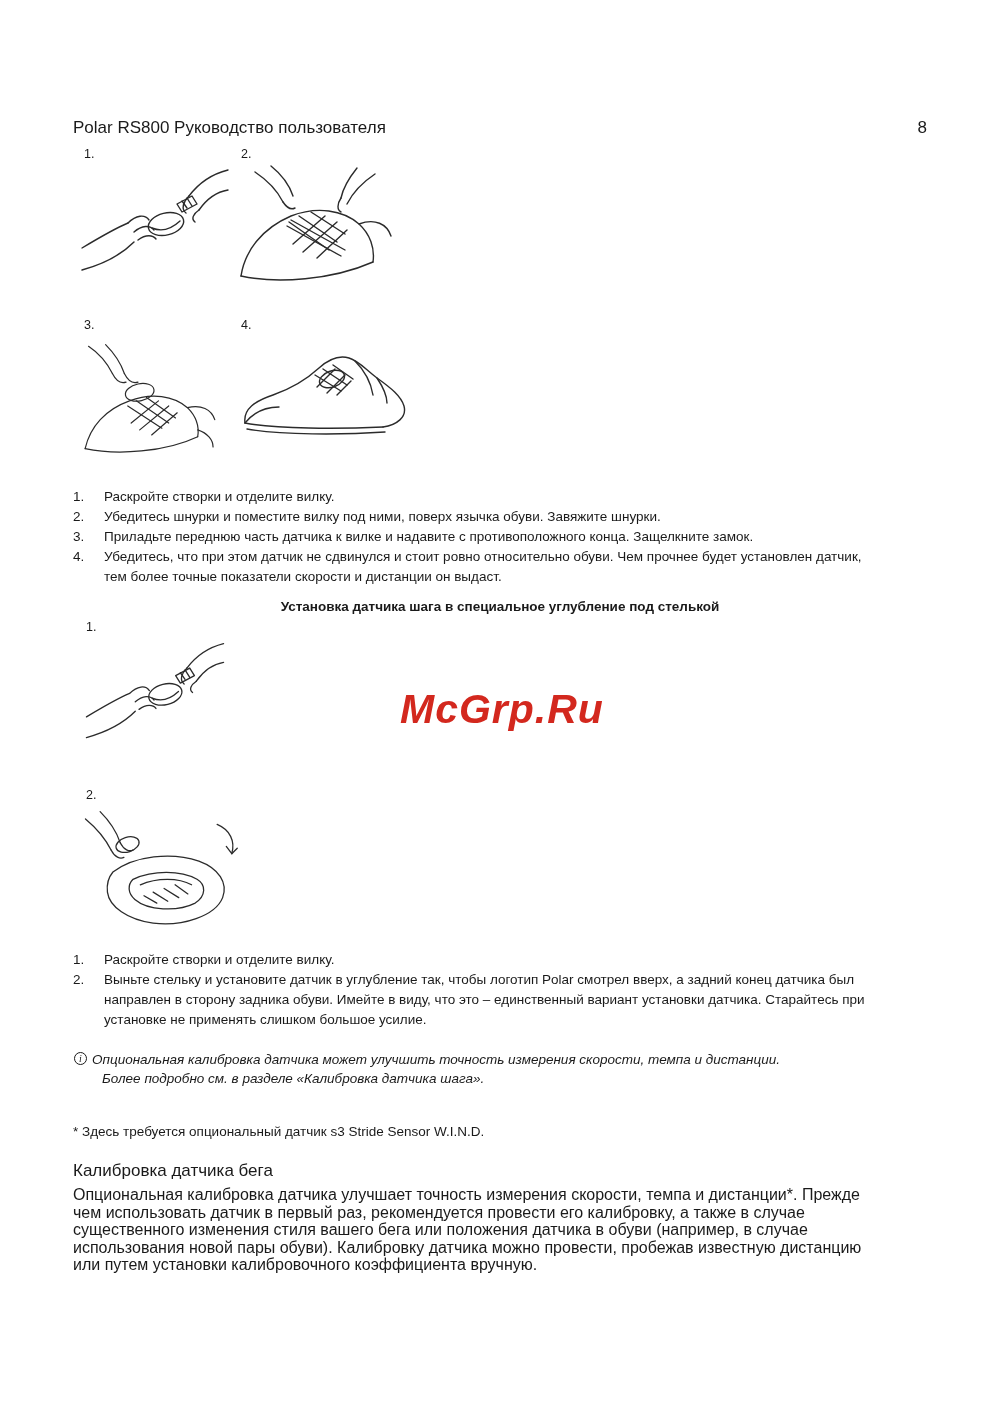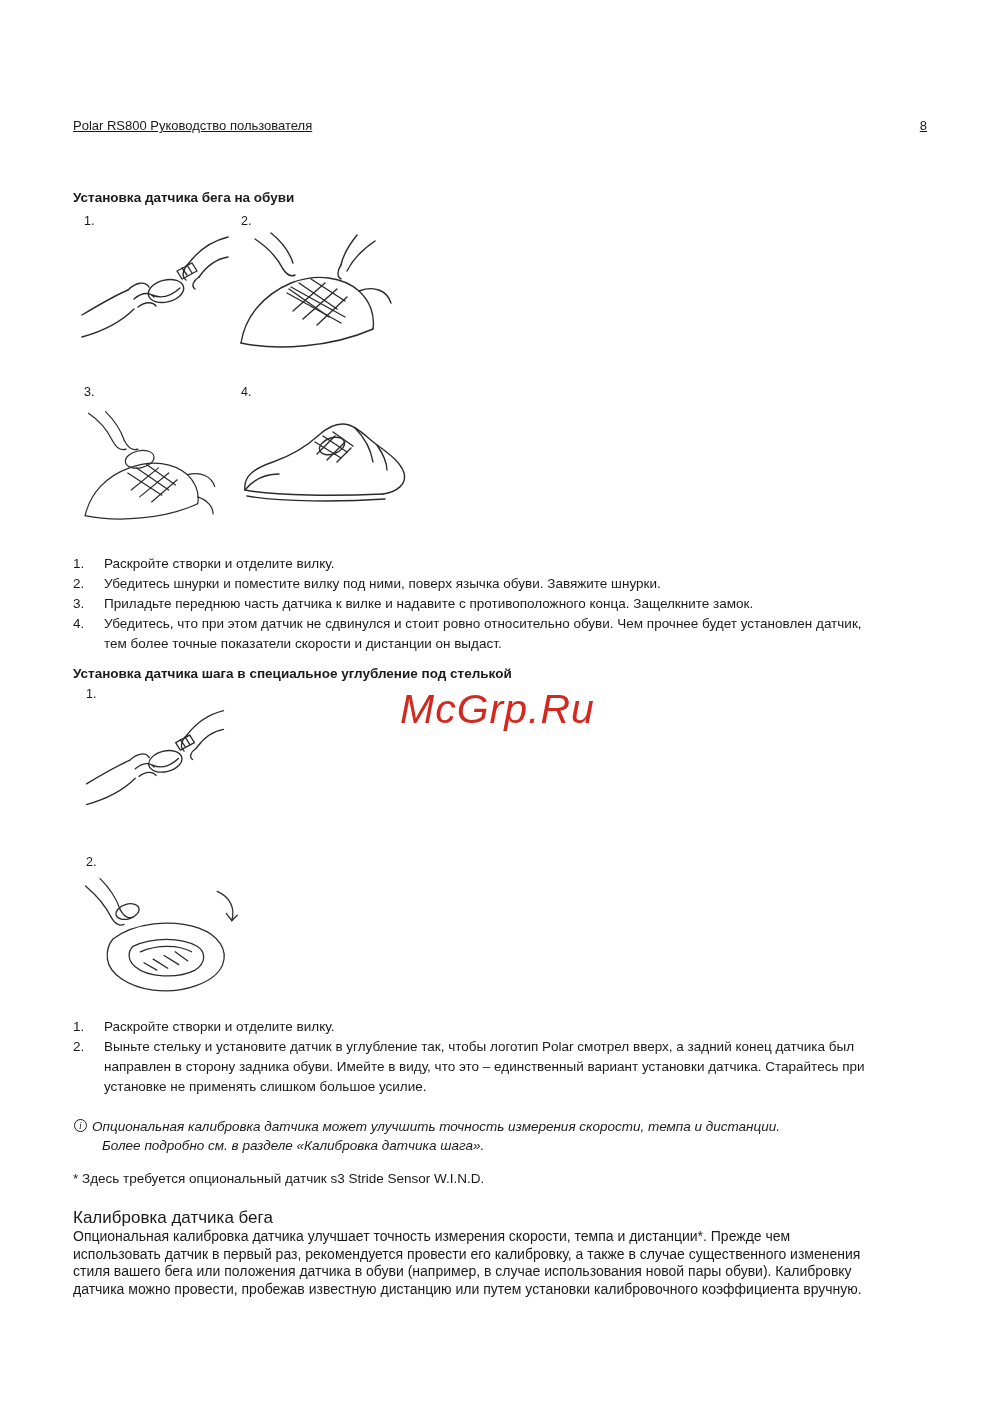"Polar RS800 Руководство пользователя" .page-header { font-size: 13px -> 17px; text-decoration: underline -> none }
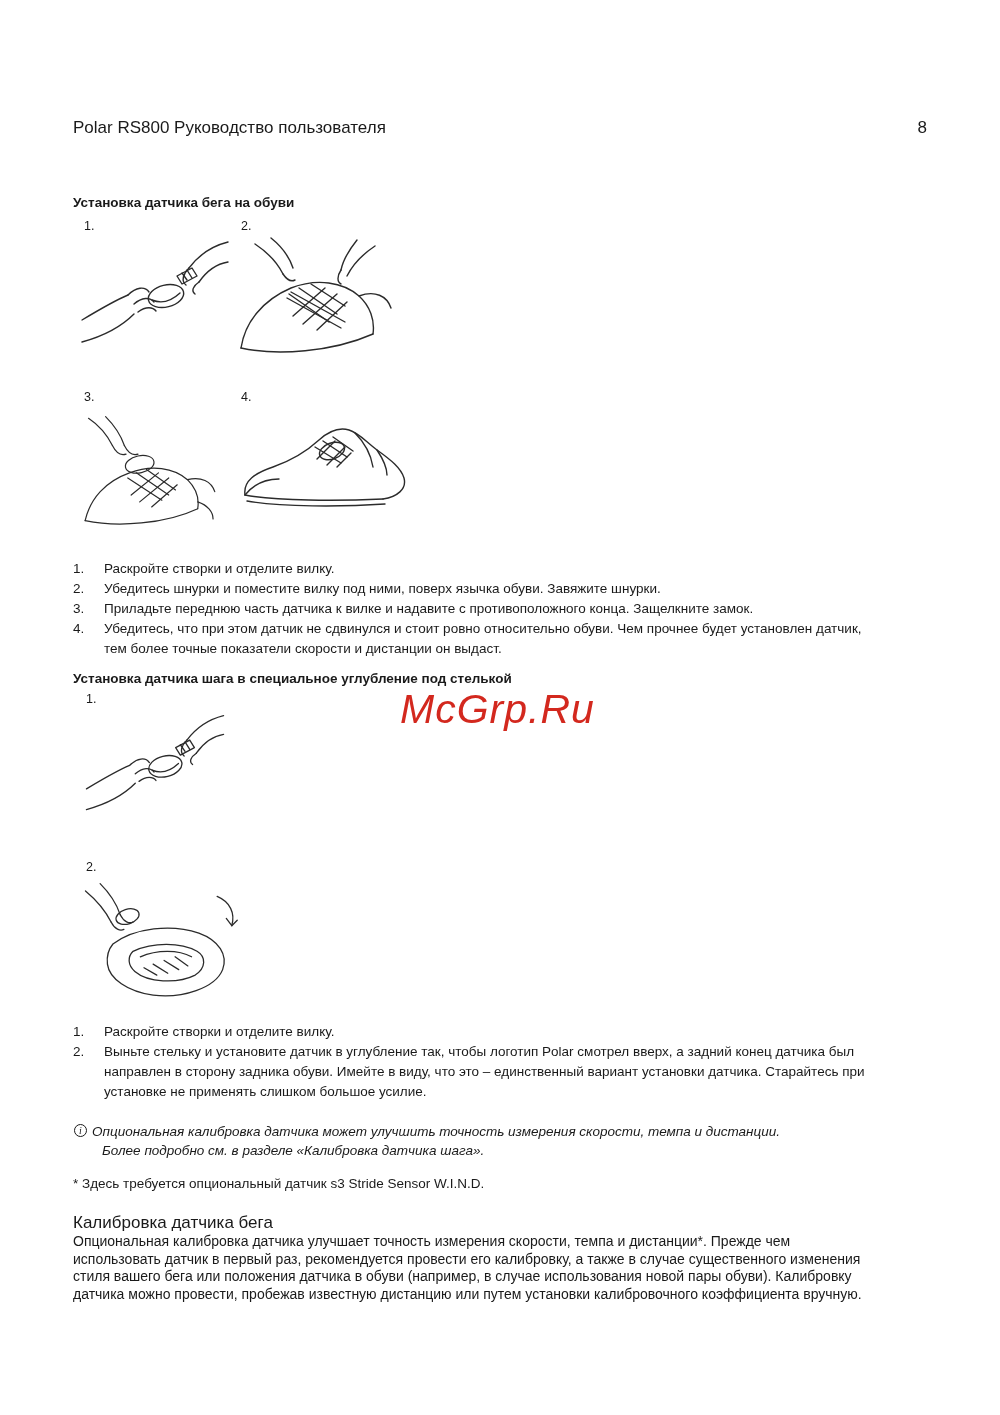"Установка датчика бега на обуви" h2.sec-heading { html: <h2>Установка датчика бега на обуви</h2> -> none }
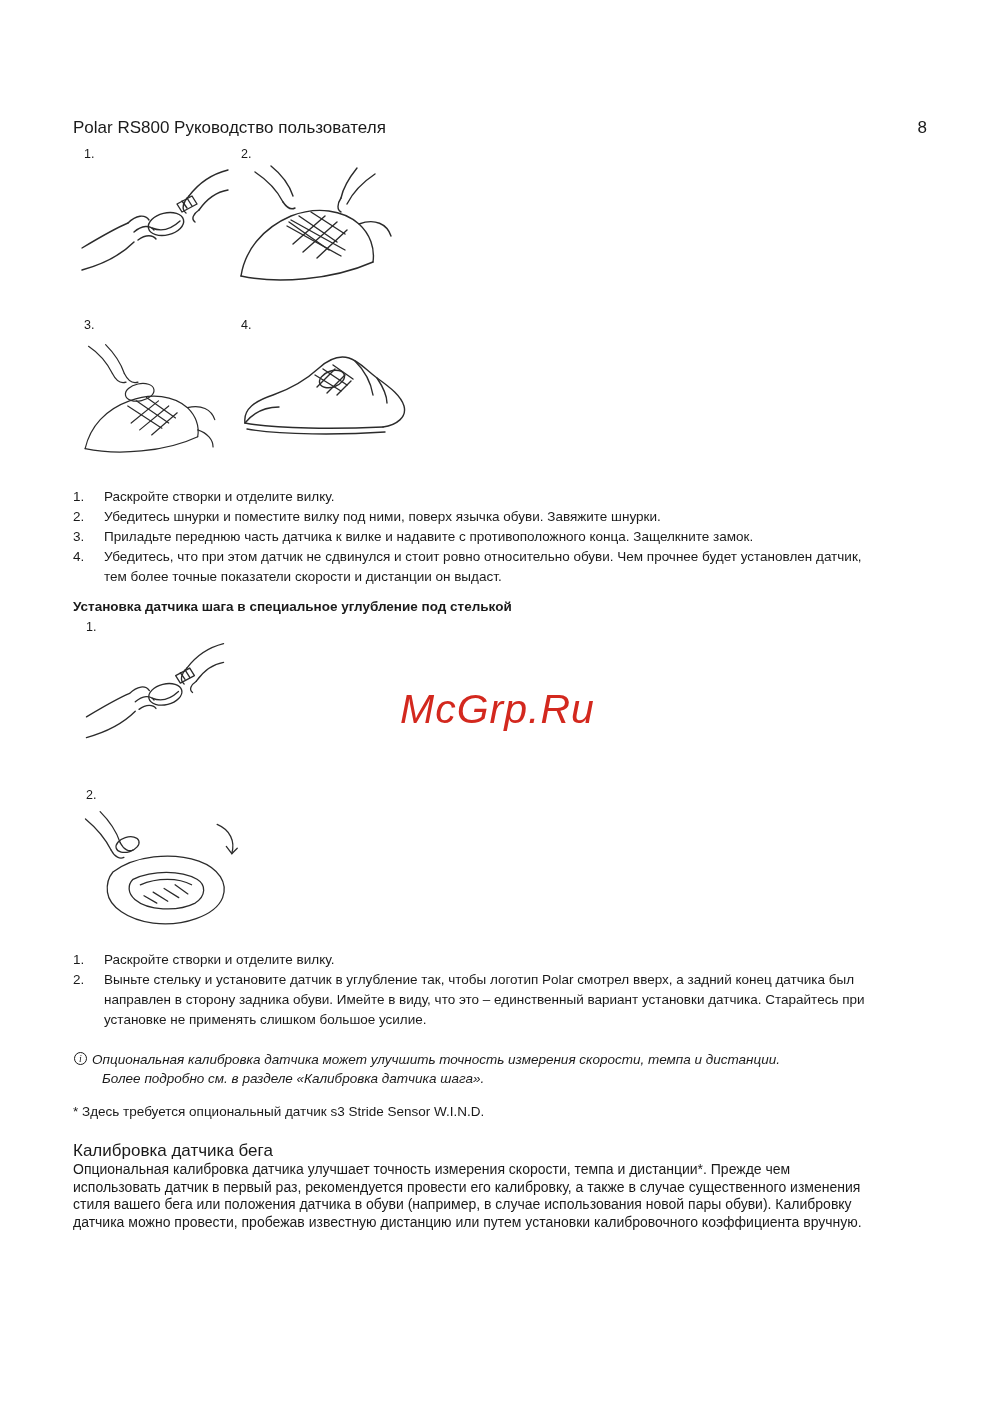"Установка датчика шага в специальное" .sec-heading.second { text-align: none -> center }
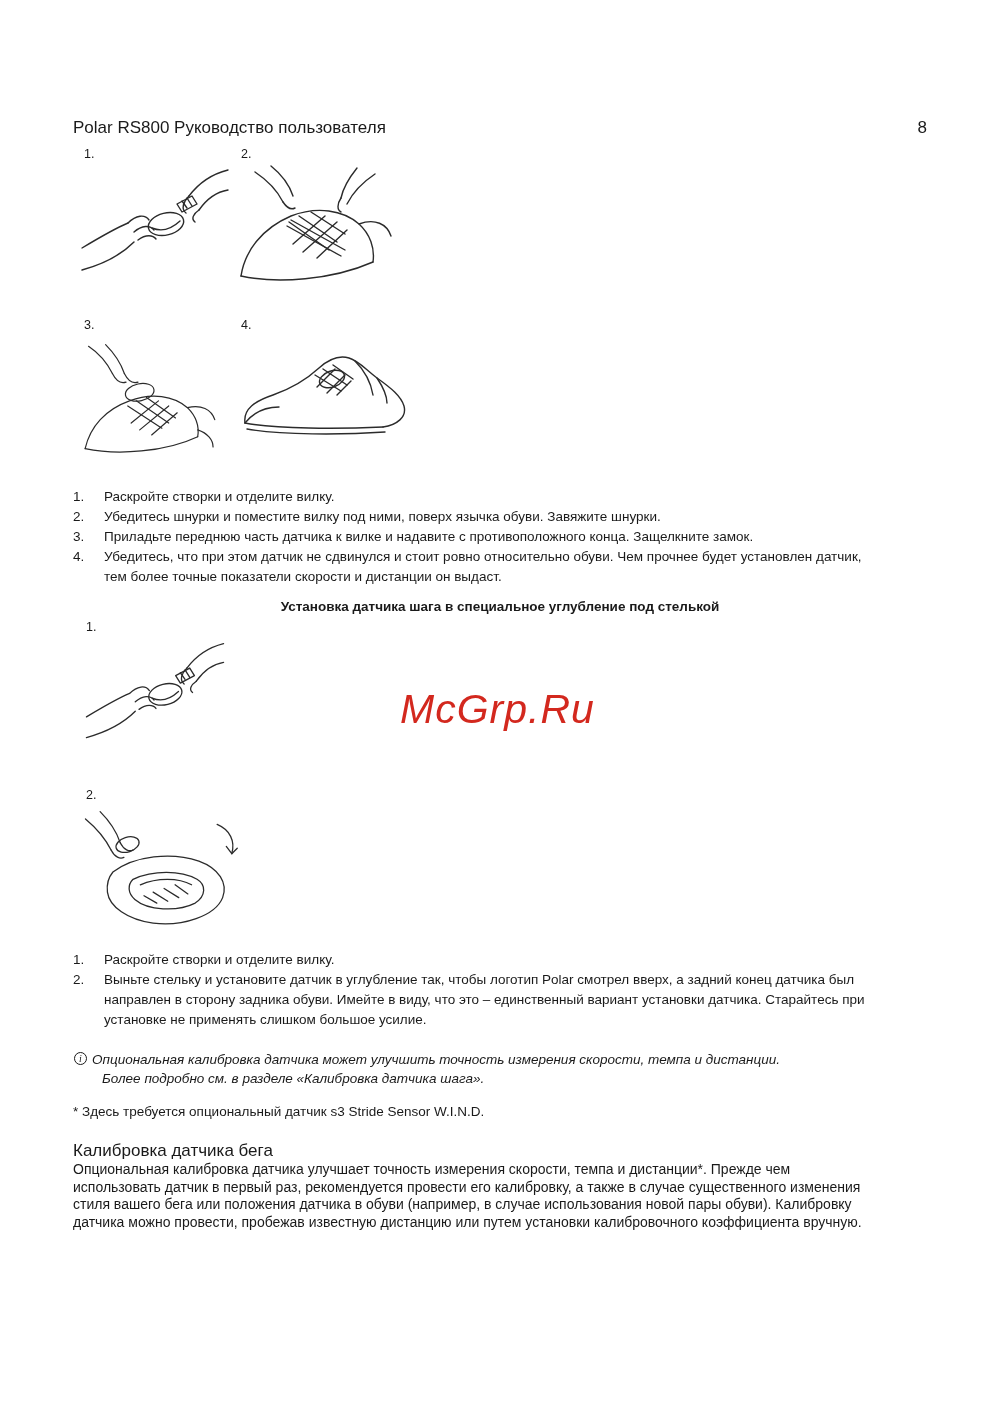"McGrp.Ru" .watermark { font-weight: normal -> bold }
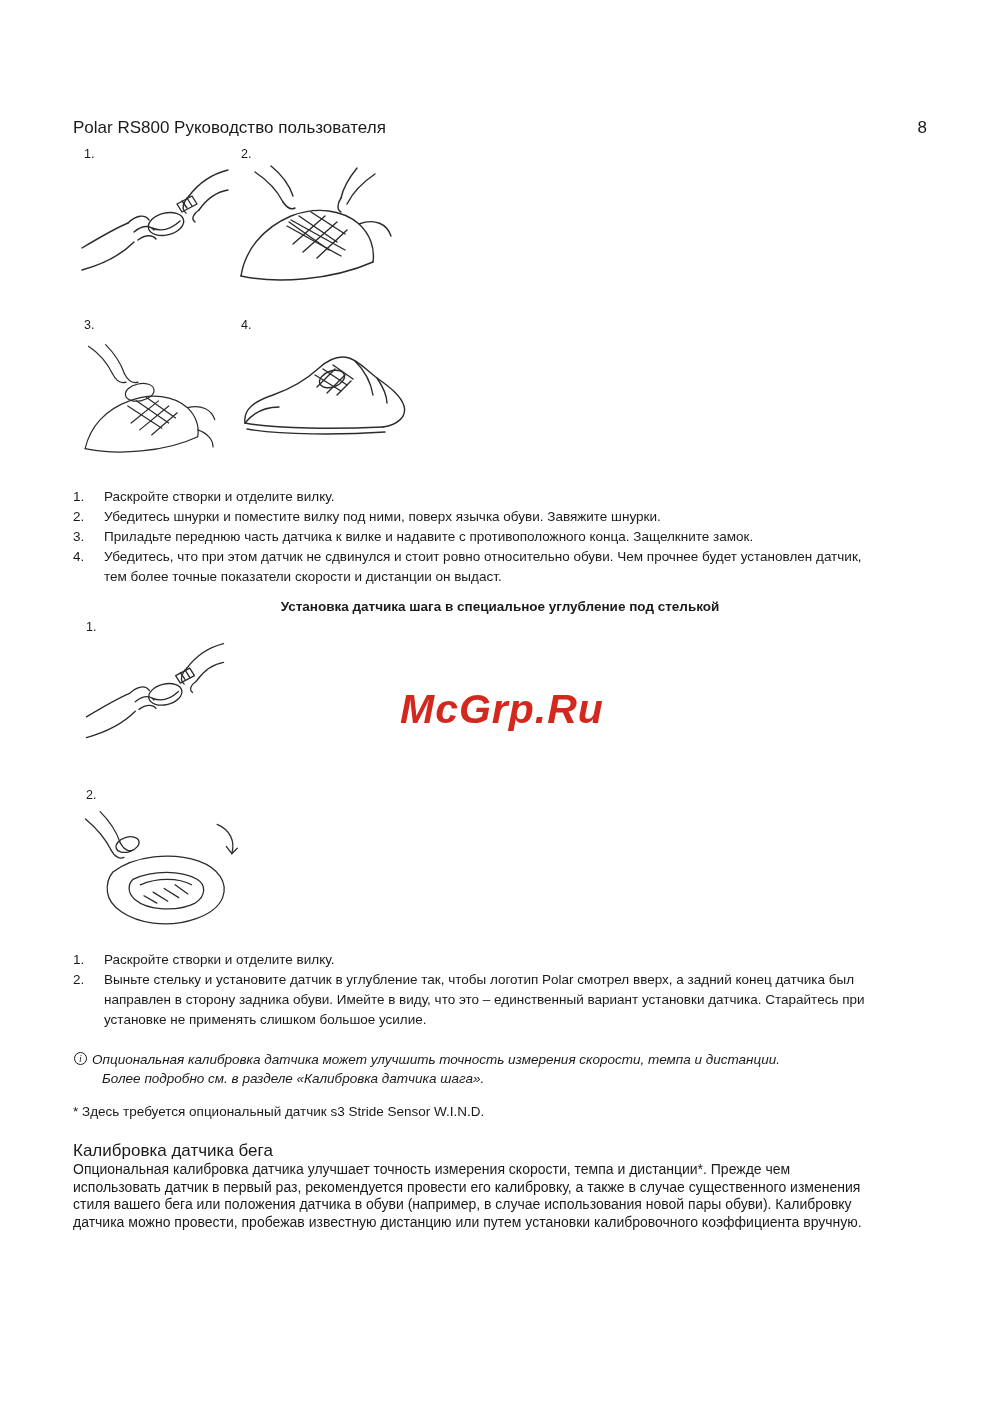"* Здесь требуется опциональный датчик" .footnote { margin-top: 16px -> 36px }
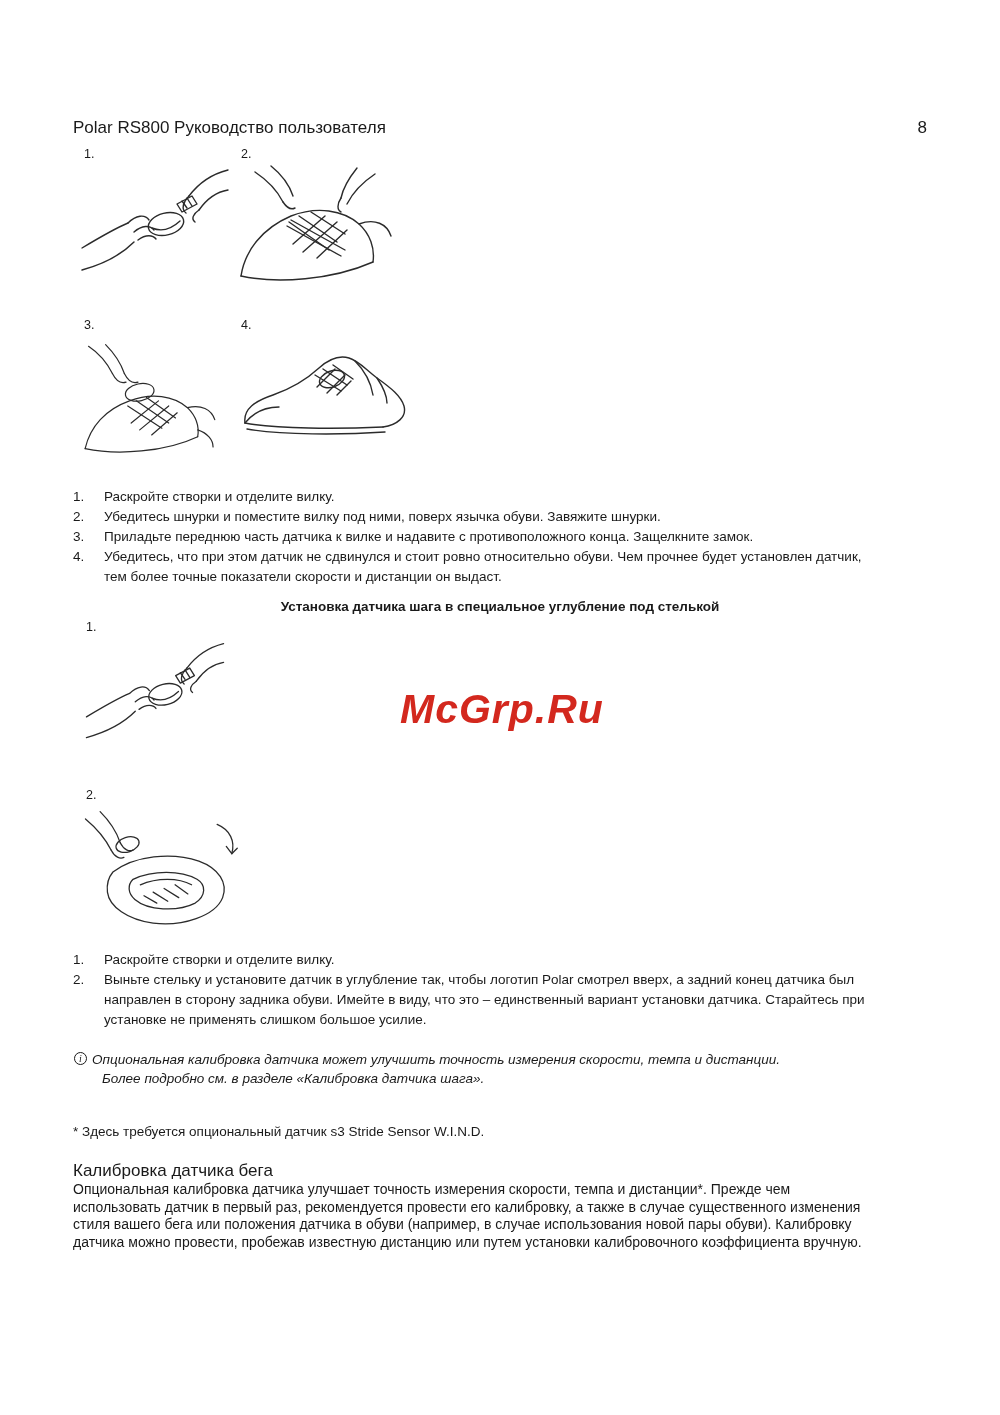"Опциональная калибровка датчика улучшает" .calib-body { font-size: 14px -> 16px; margin-top: none -> 5px }
